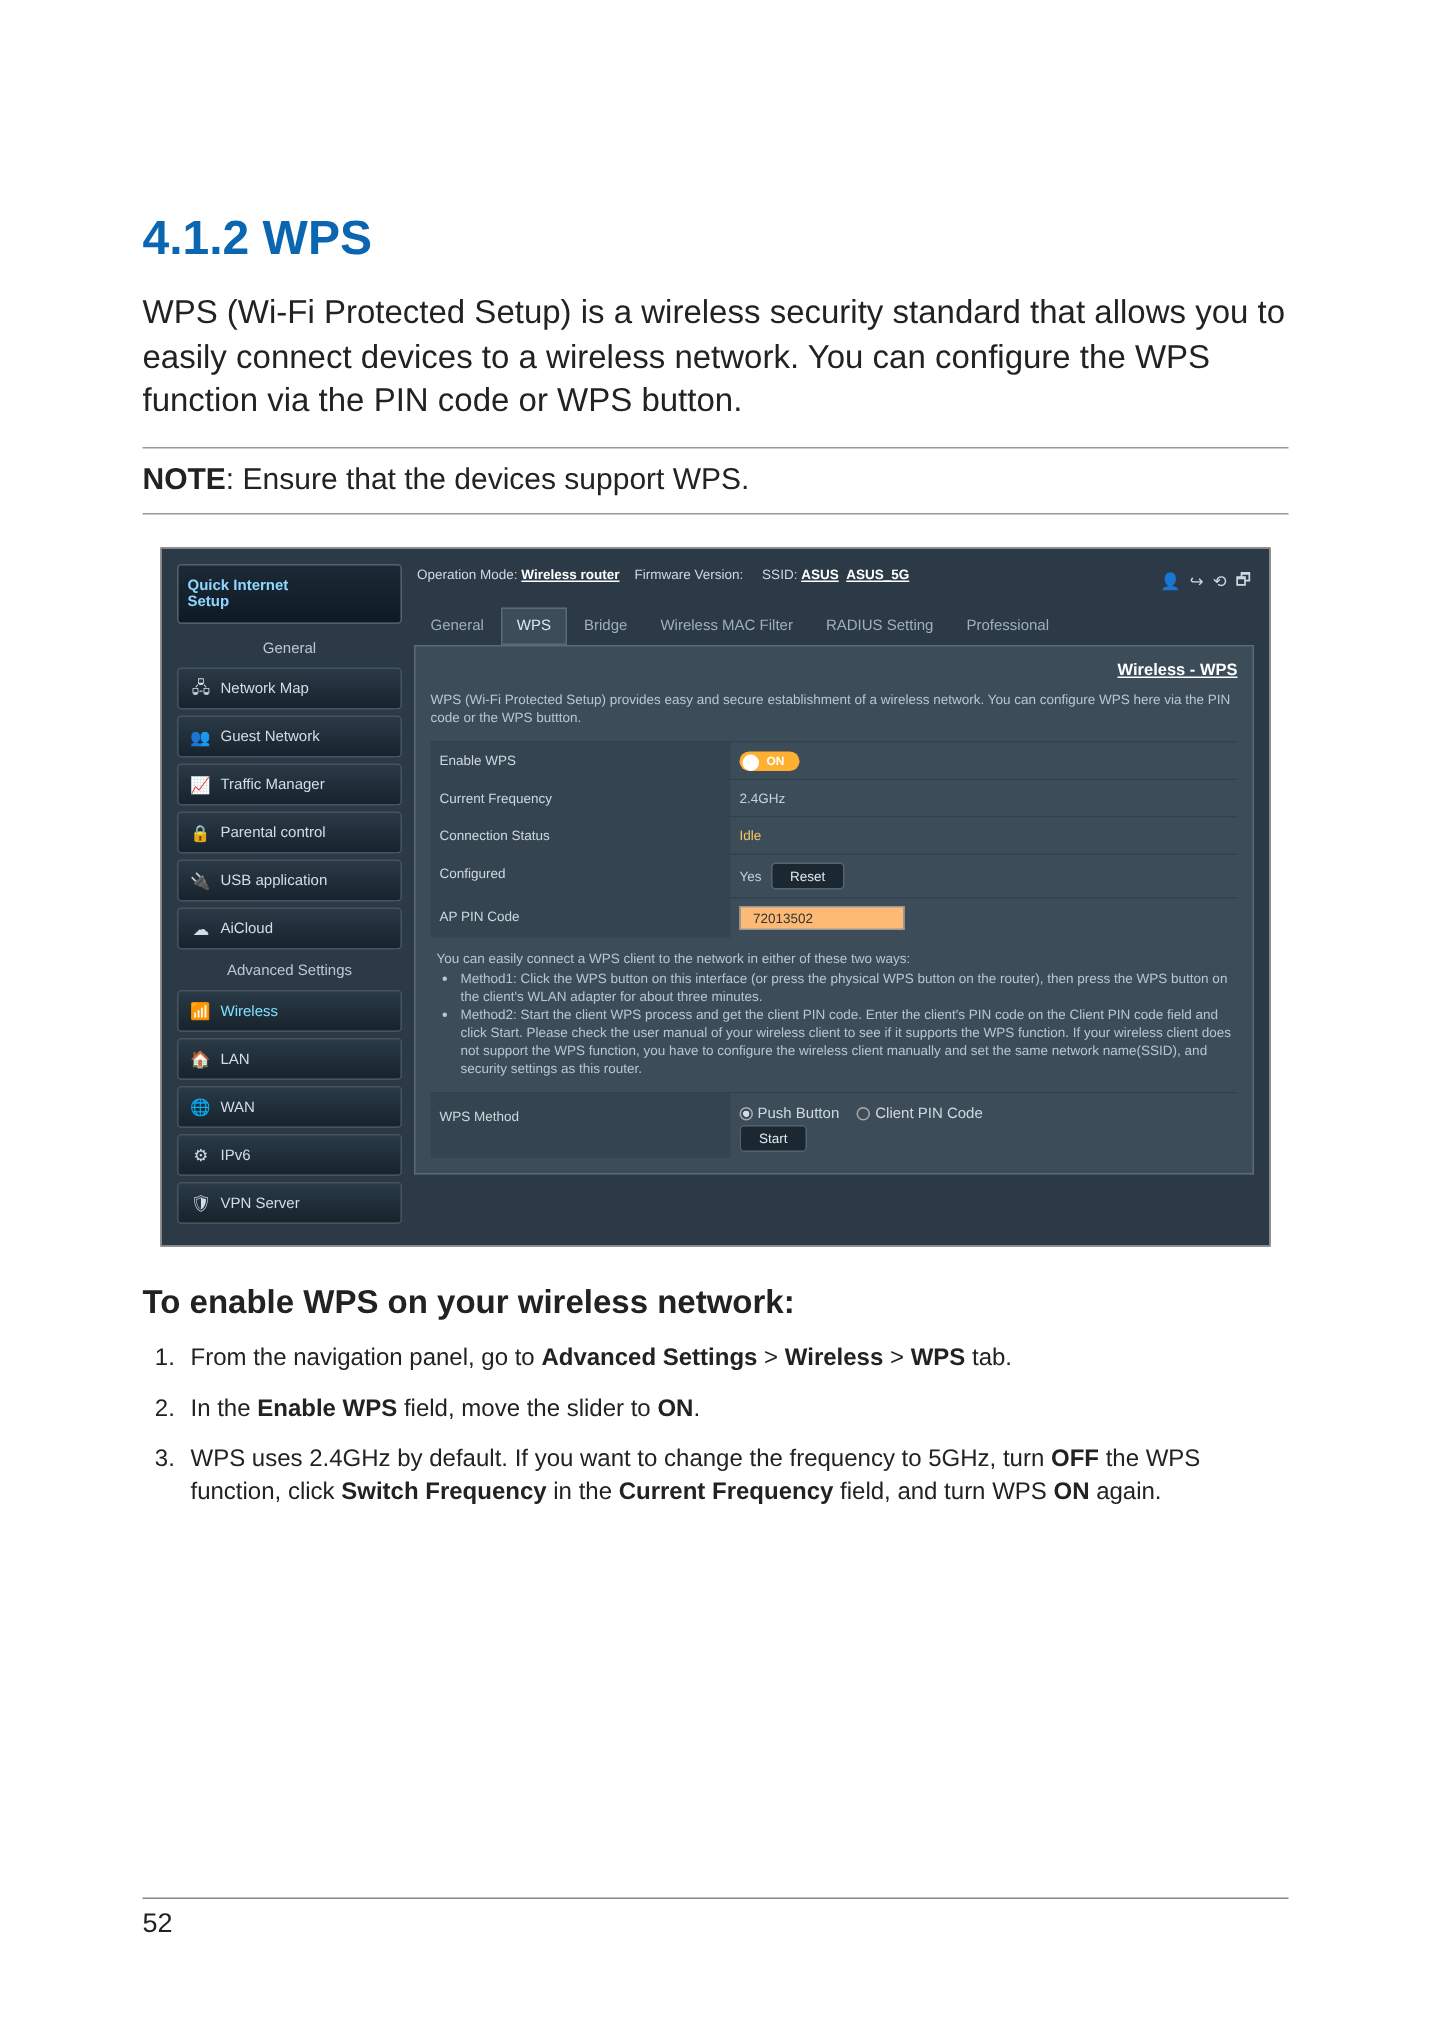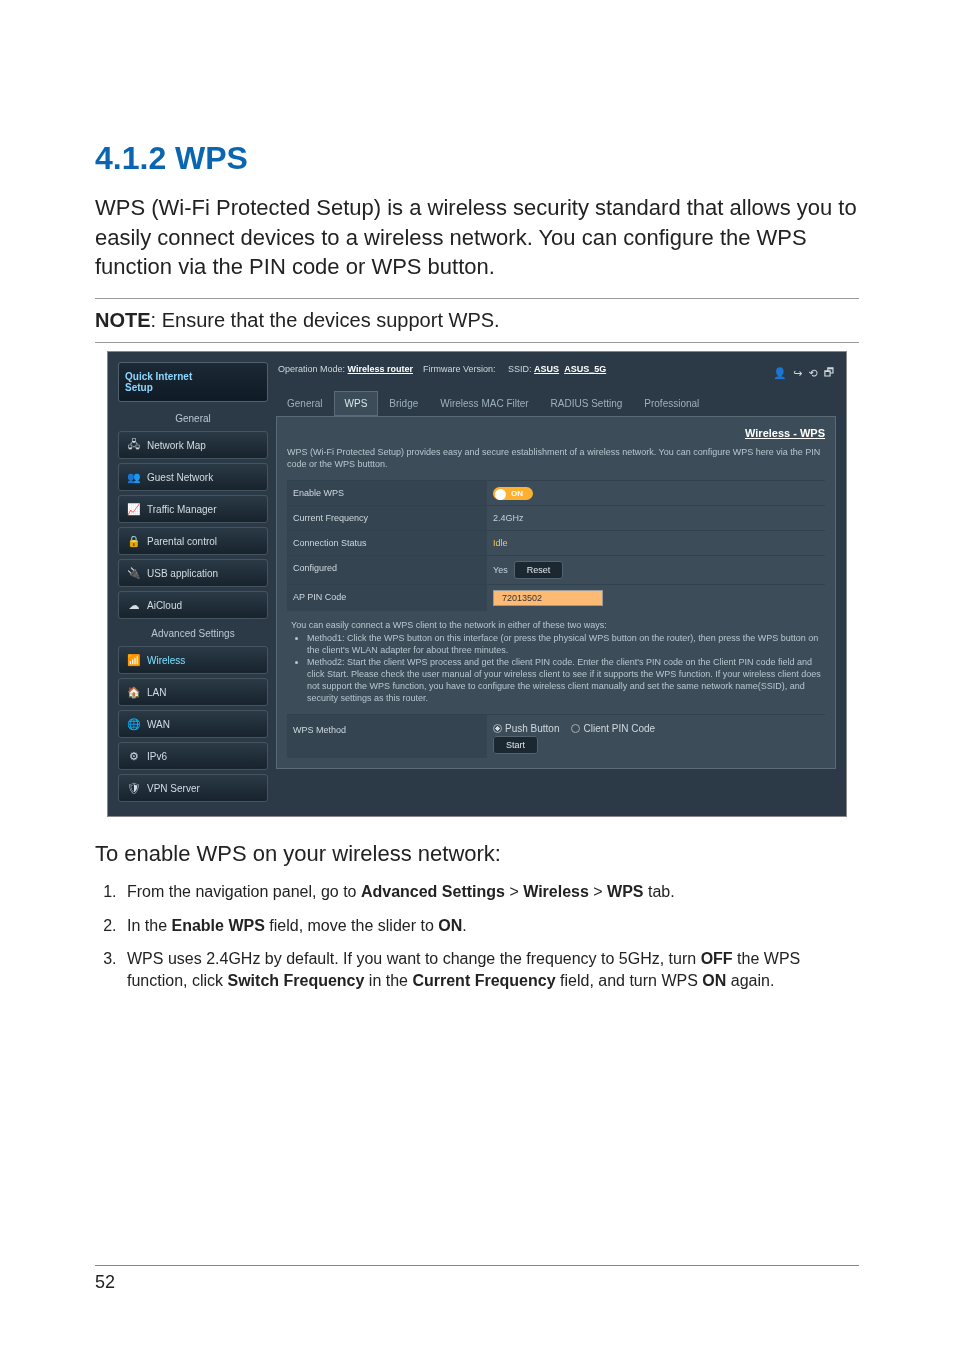"NOTE: Ensure that the devices" .note-box { margin-bottom: 8px -> 22px }
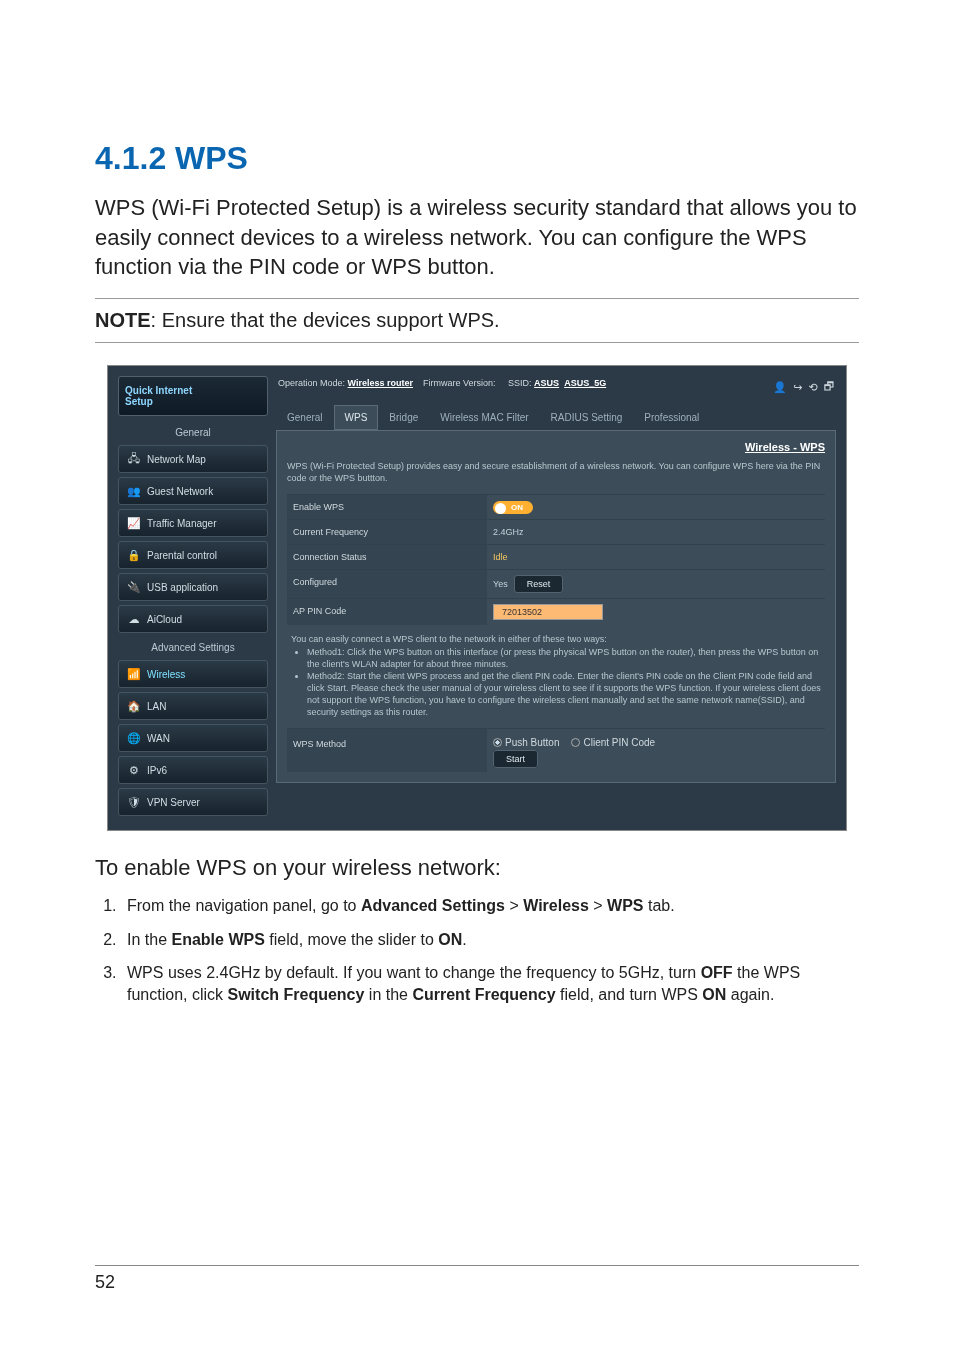"To enable WPS on your" .subhead { font-weight: 400 -> 700 }
